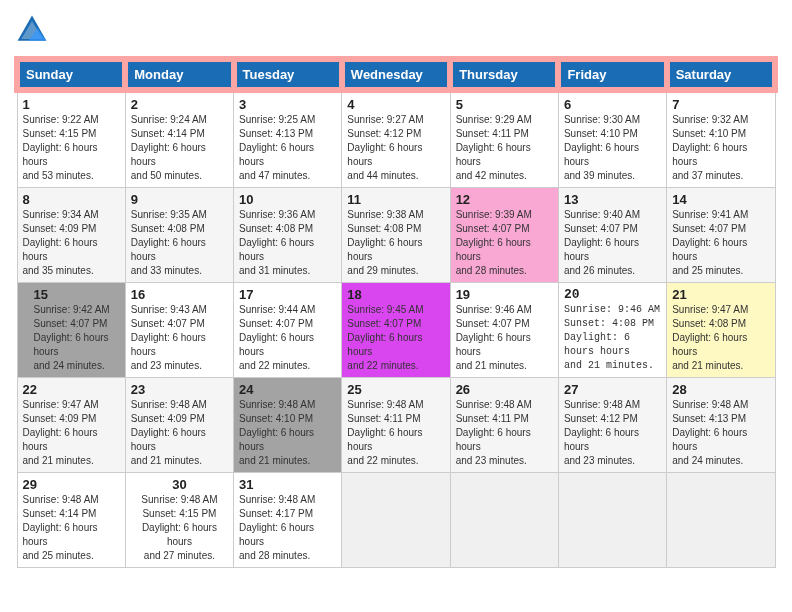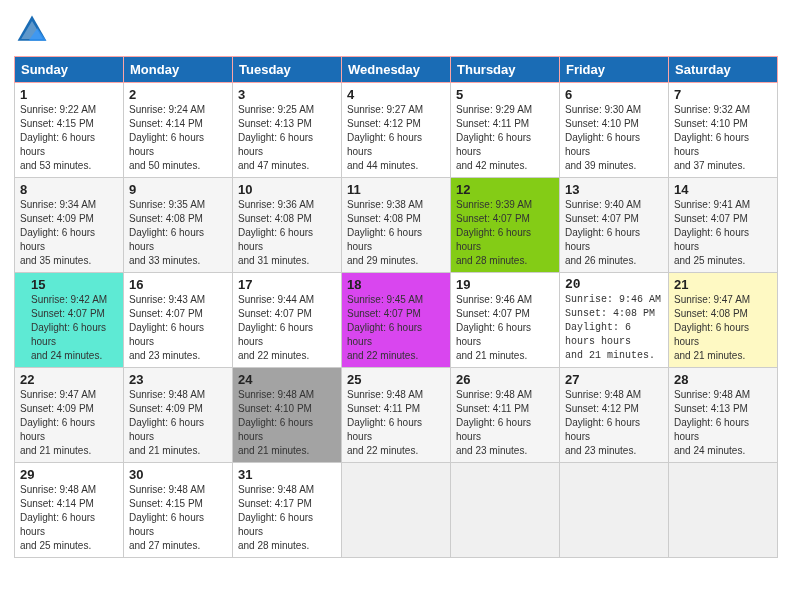"Sunday" .calendar th { border: 1px solid #fca5a5 -> 6px solid #fca5a5 }
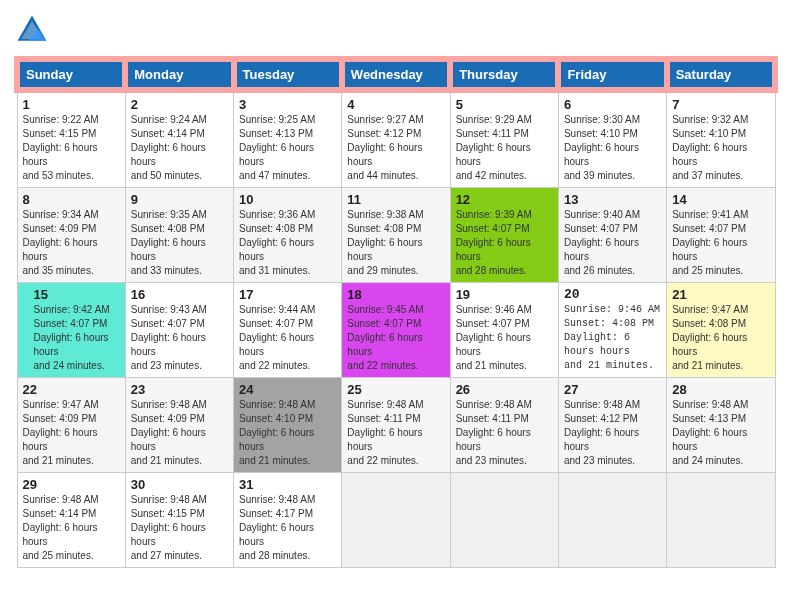"12" td { background: #84cc16 -> #f9a8d4 }
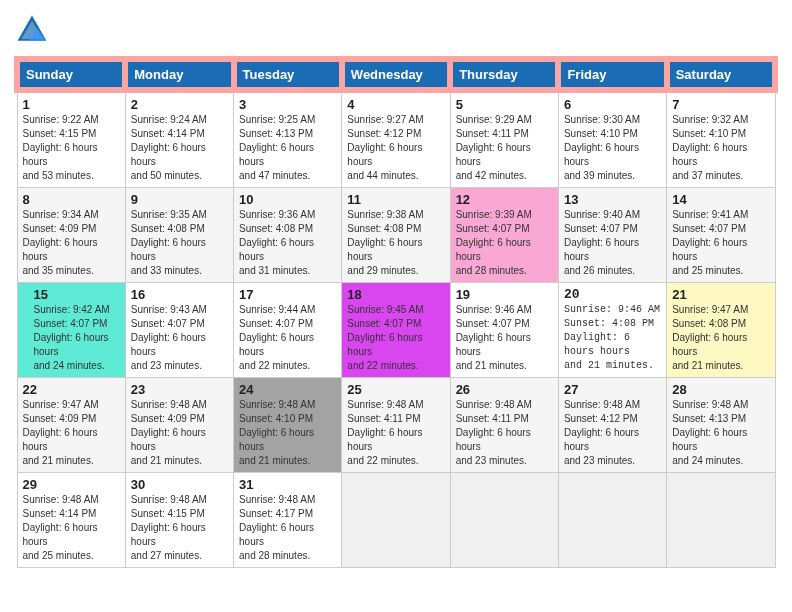"15" td { background: #5eead4 -> #a3a3a3 }
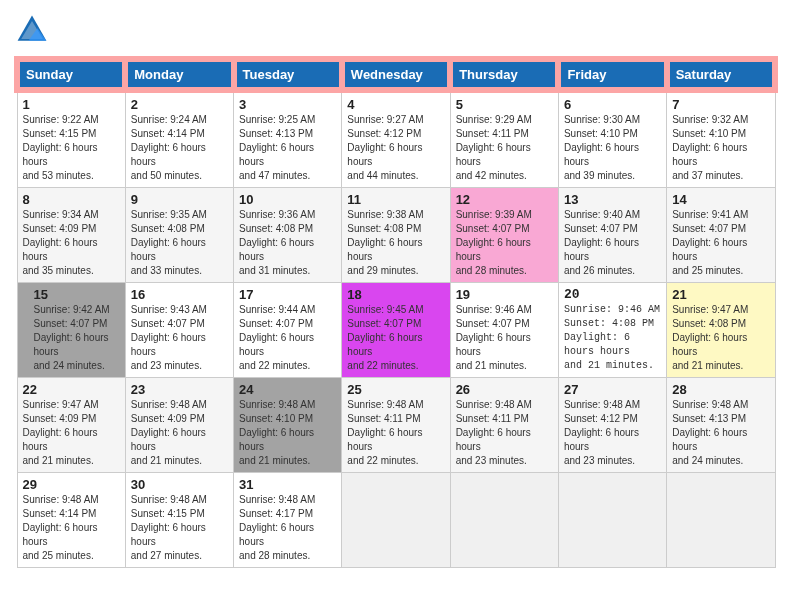"30" td { text-align: none -> center }
